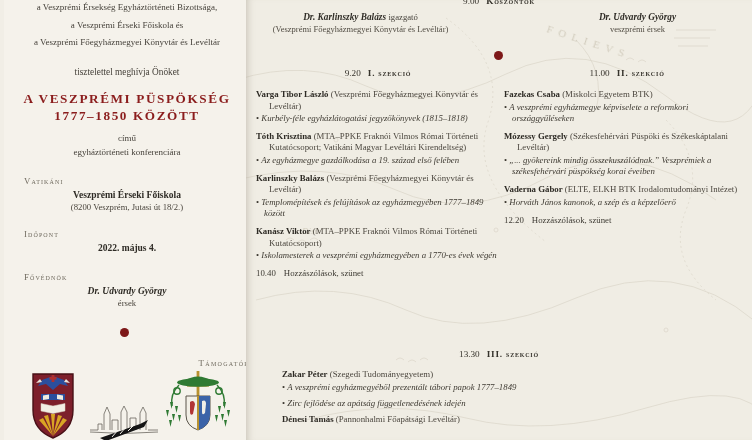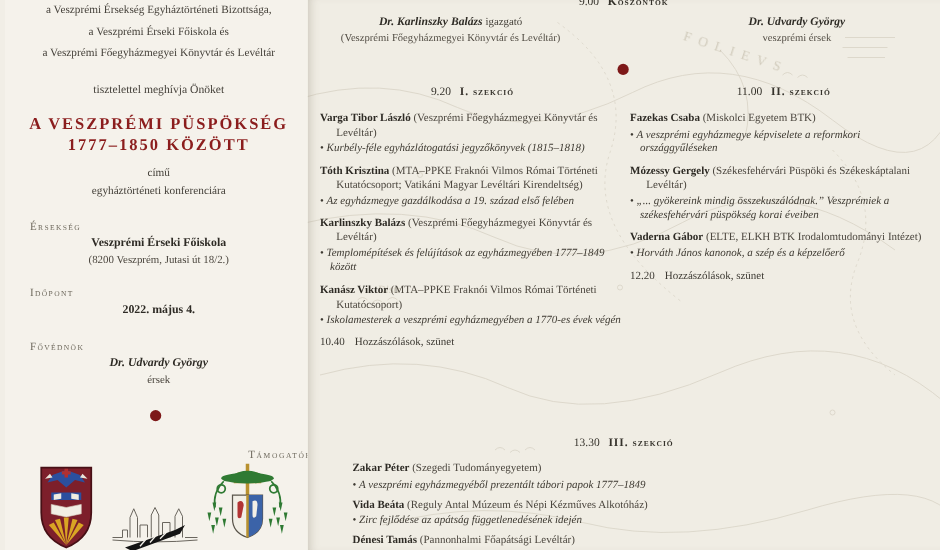"Érsekség" div.dlabel { text: Érsekség -> Vatikáni }
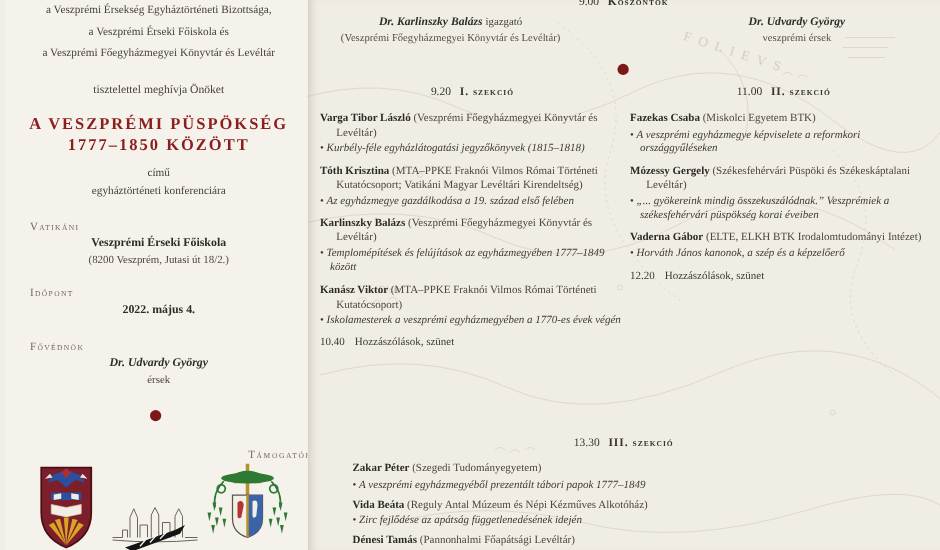"Vida Beáta (Reguly Antal Múzeum" p.tspeaker { html: <p><span>Vida Beáta</span><span> (Reguly Antal Múzeum és Népi Kézműves Alkotóház)</span></p> -> none }
